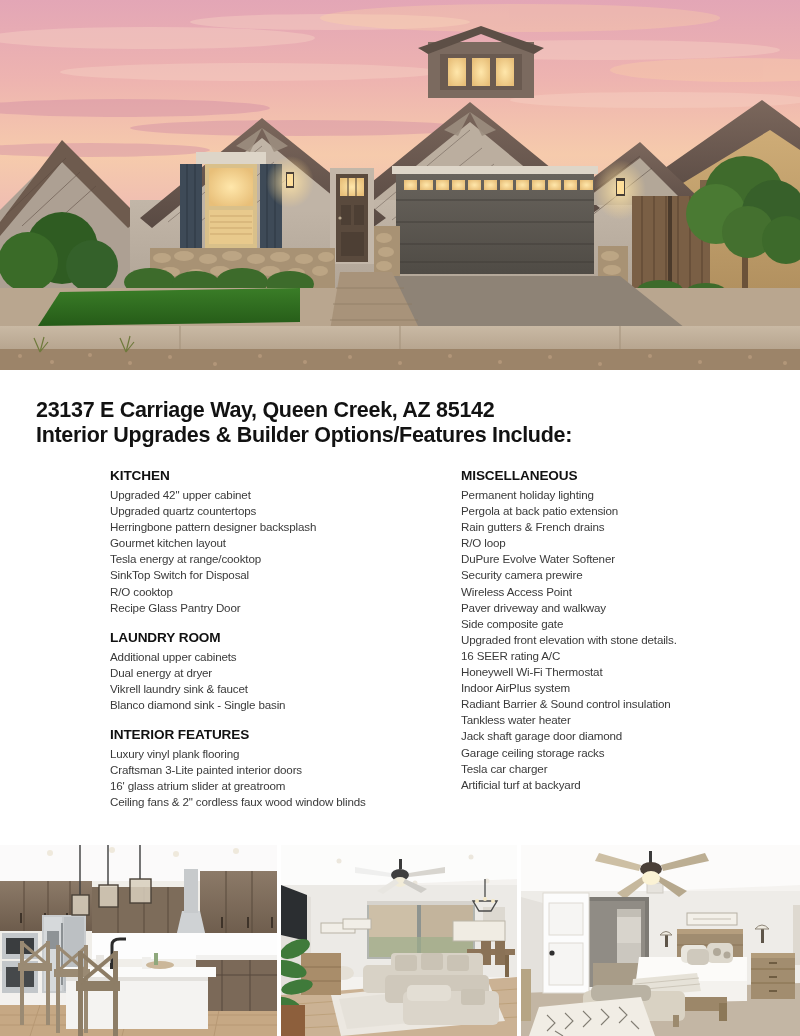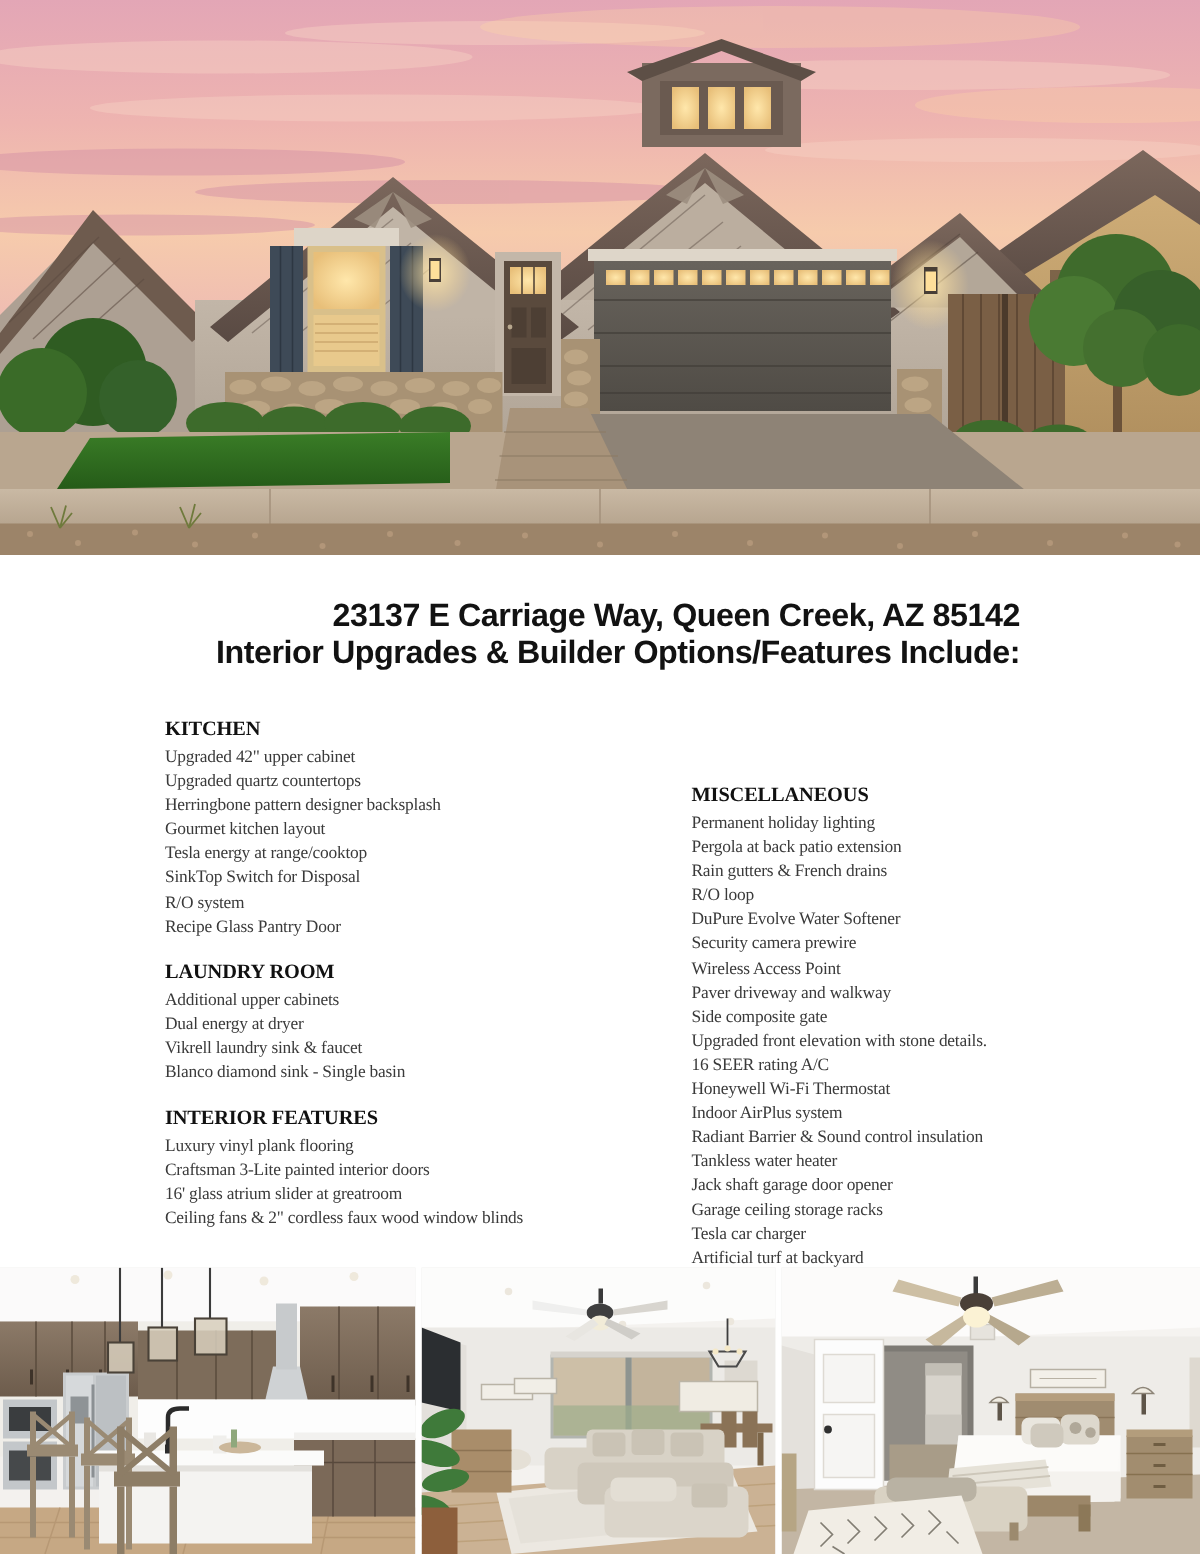"23137 E Carriage Way, Queen" .title-block { padding-left: none -> 36px; text-align: right -> left }
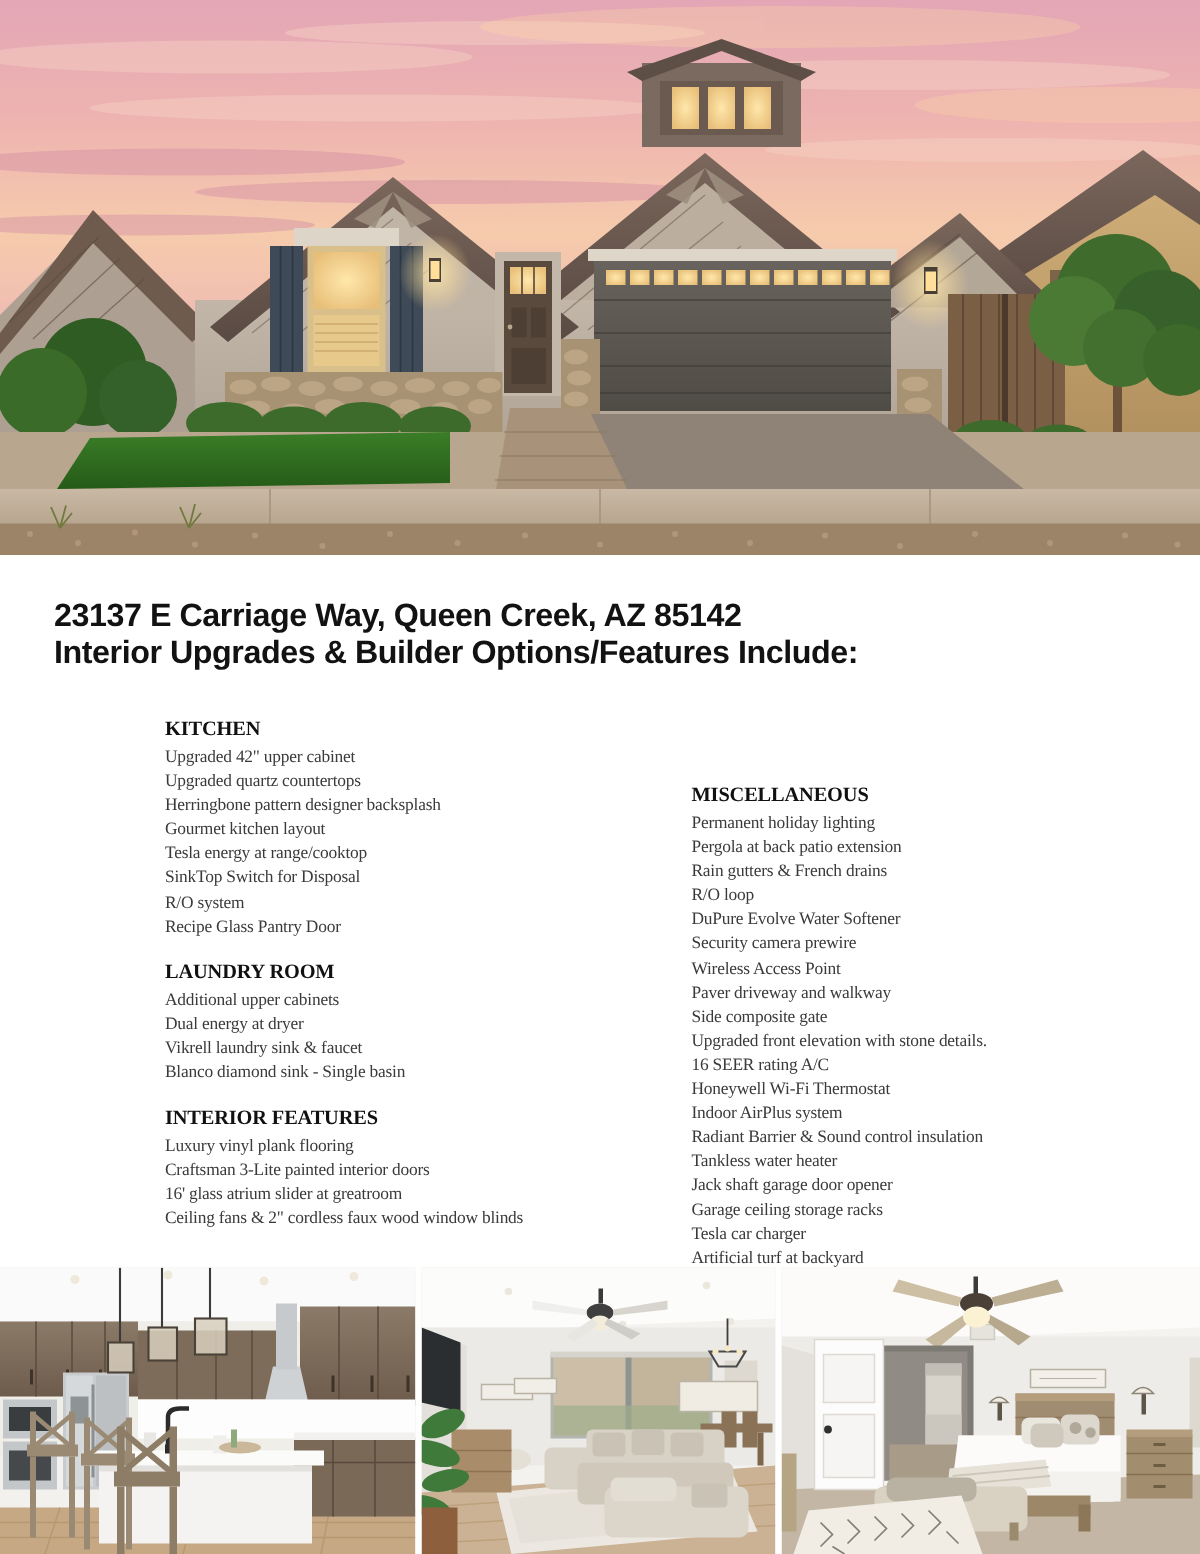"KITCHEN" .columns { font-family: Liberation Serif, serif -> none; top: 478px -> 468px }
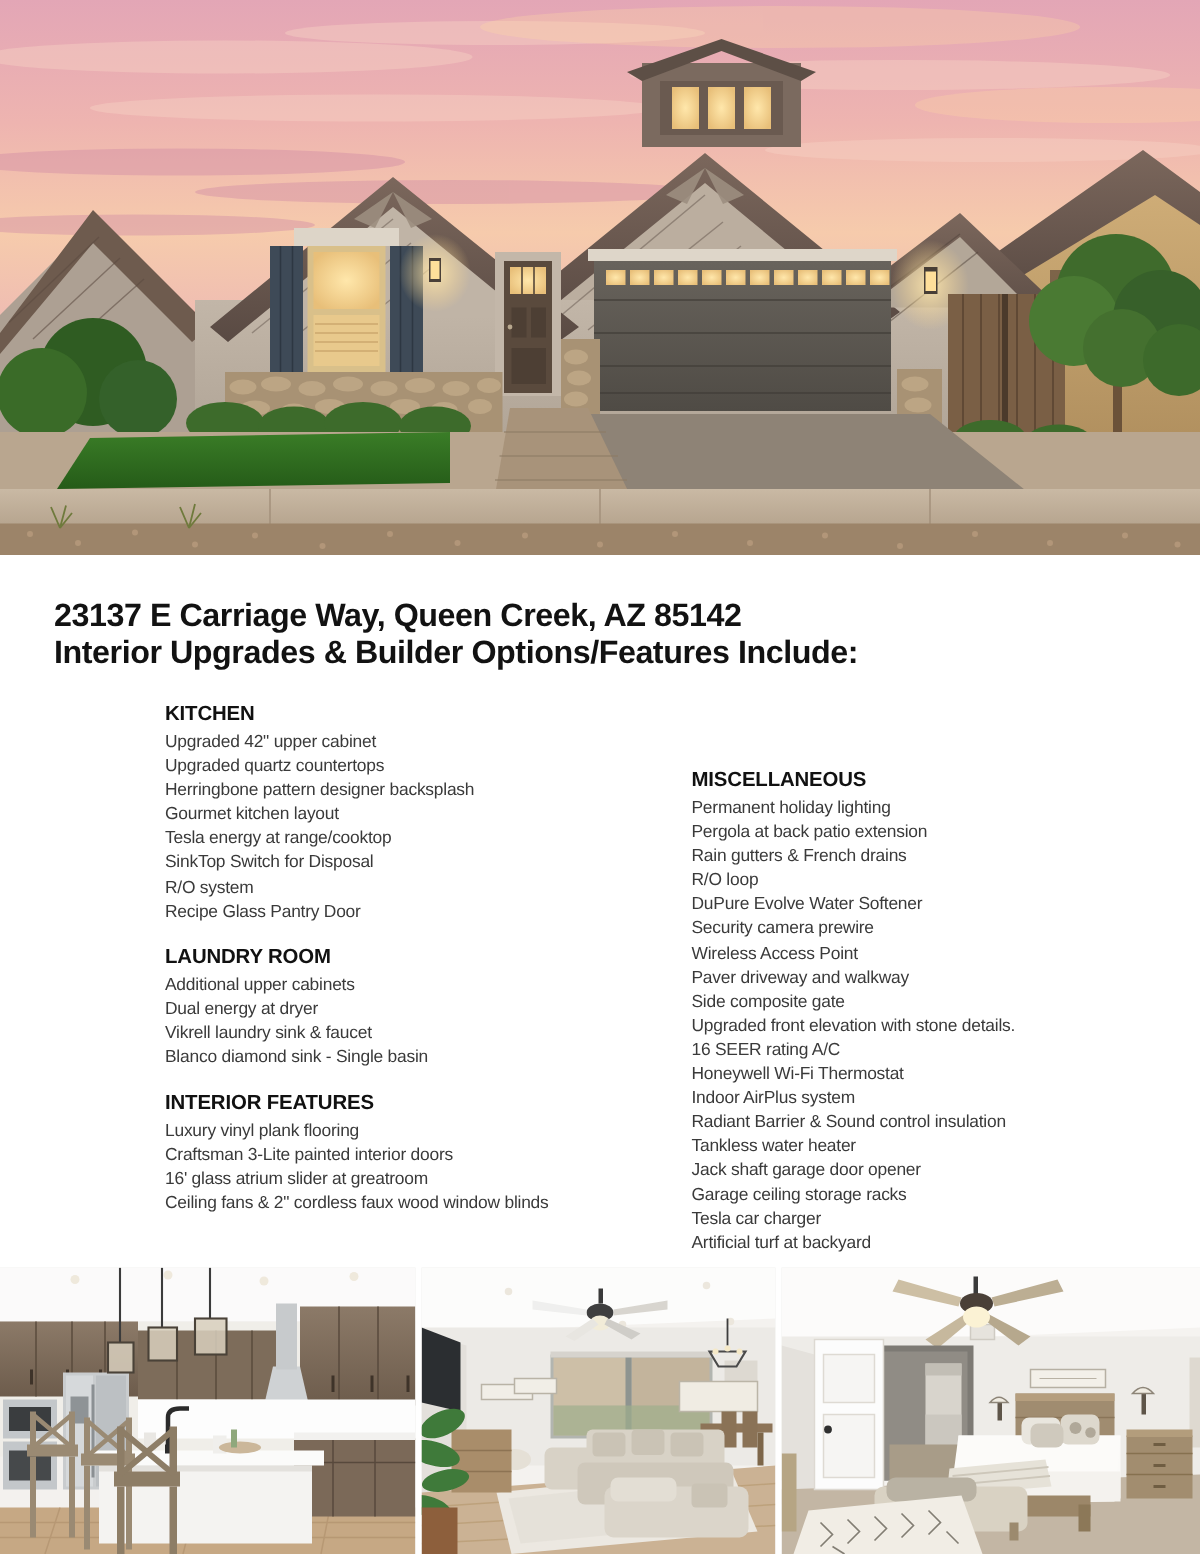"MISCELLANEOUS" .col-right { margin-top: 44px -> none }
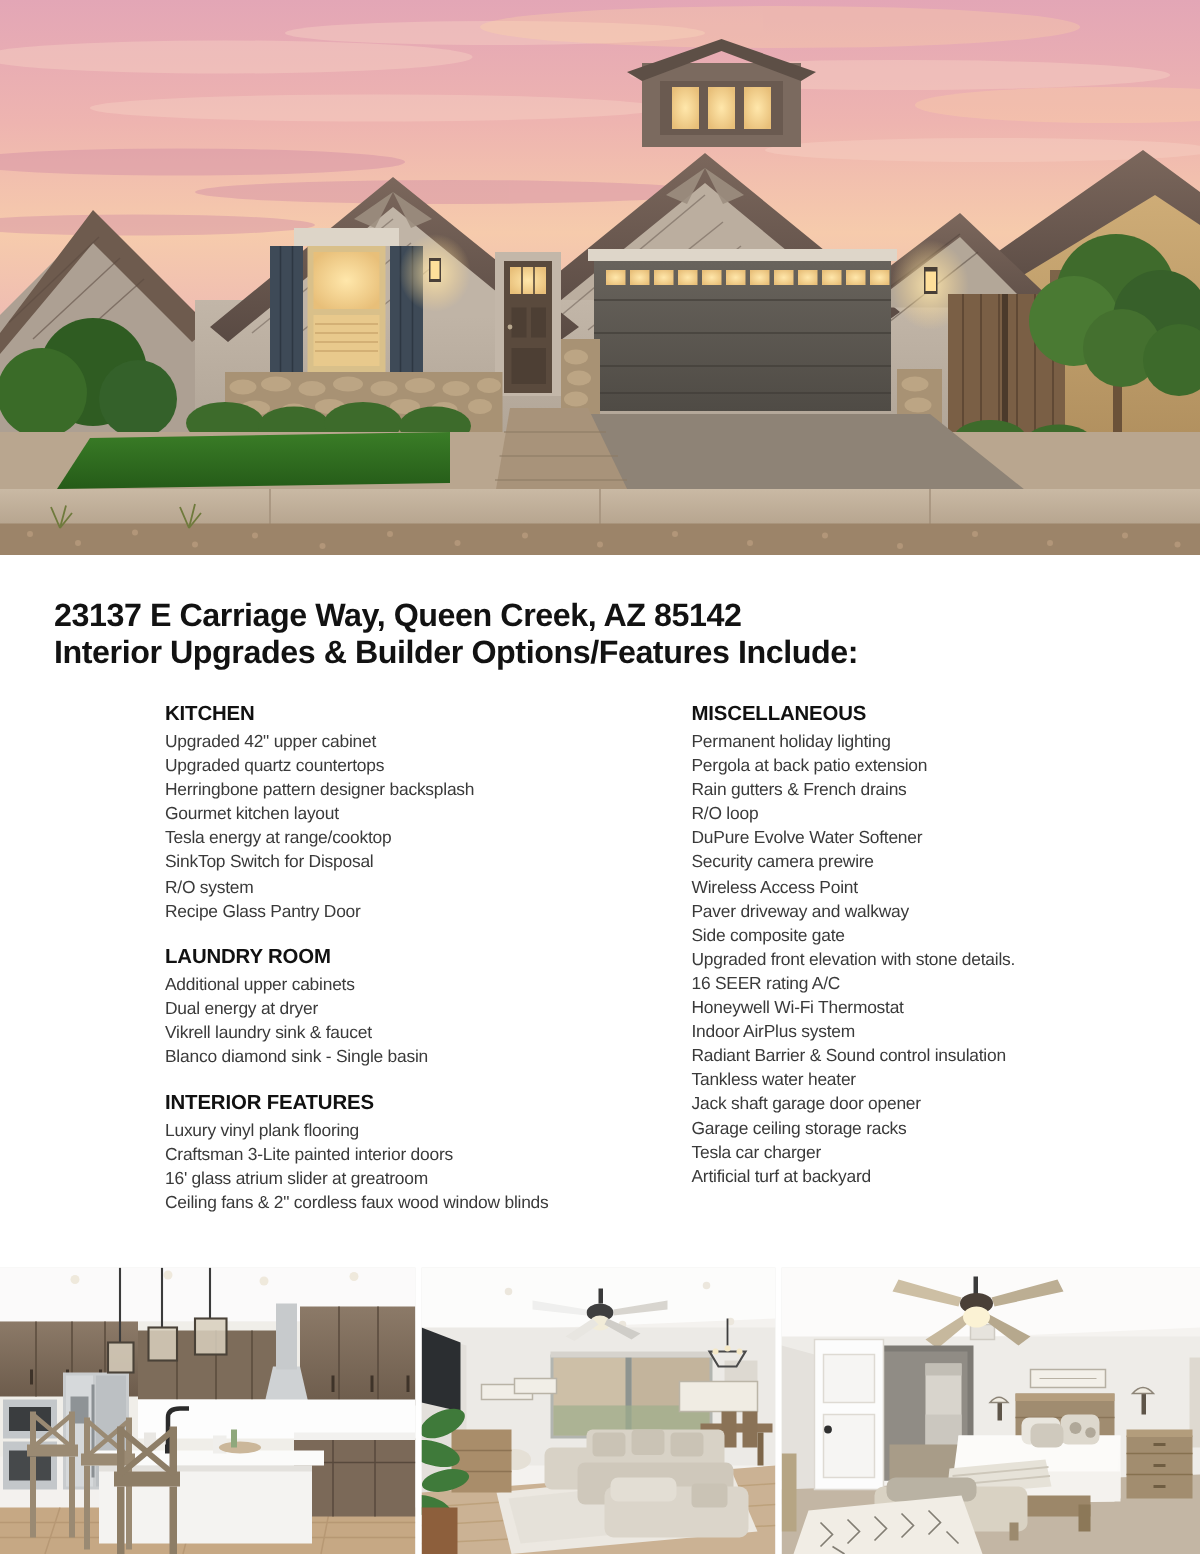"R/O system" li { text: system -> cooktop }
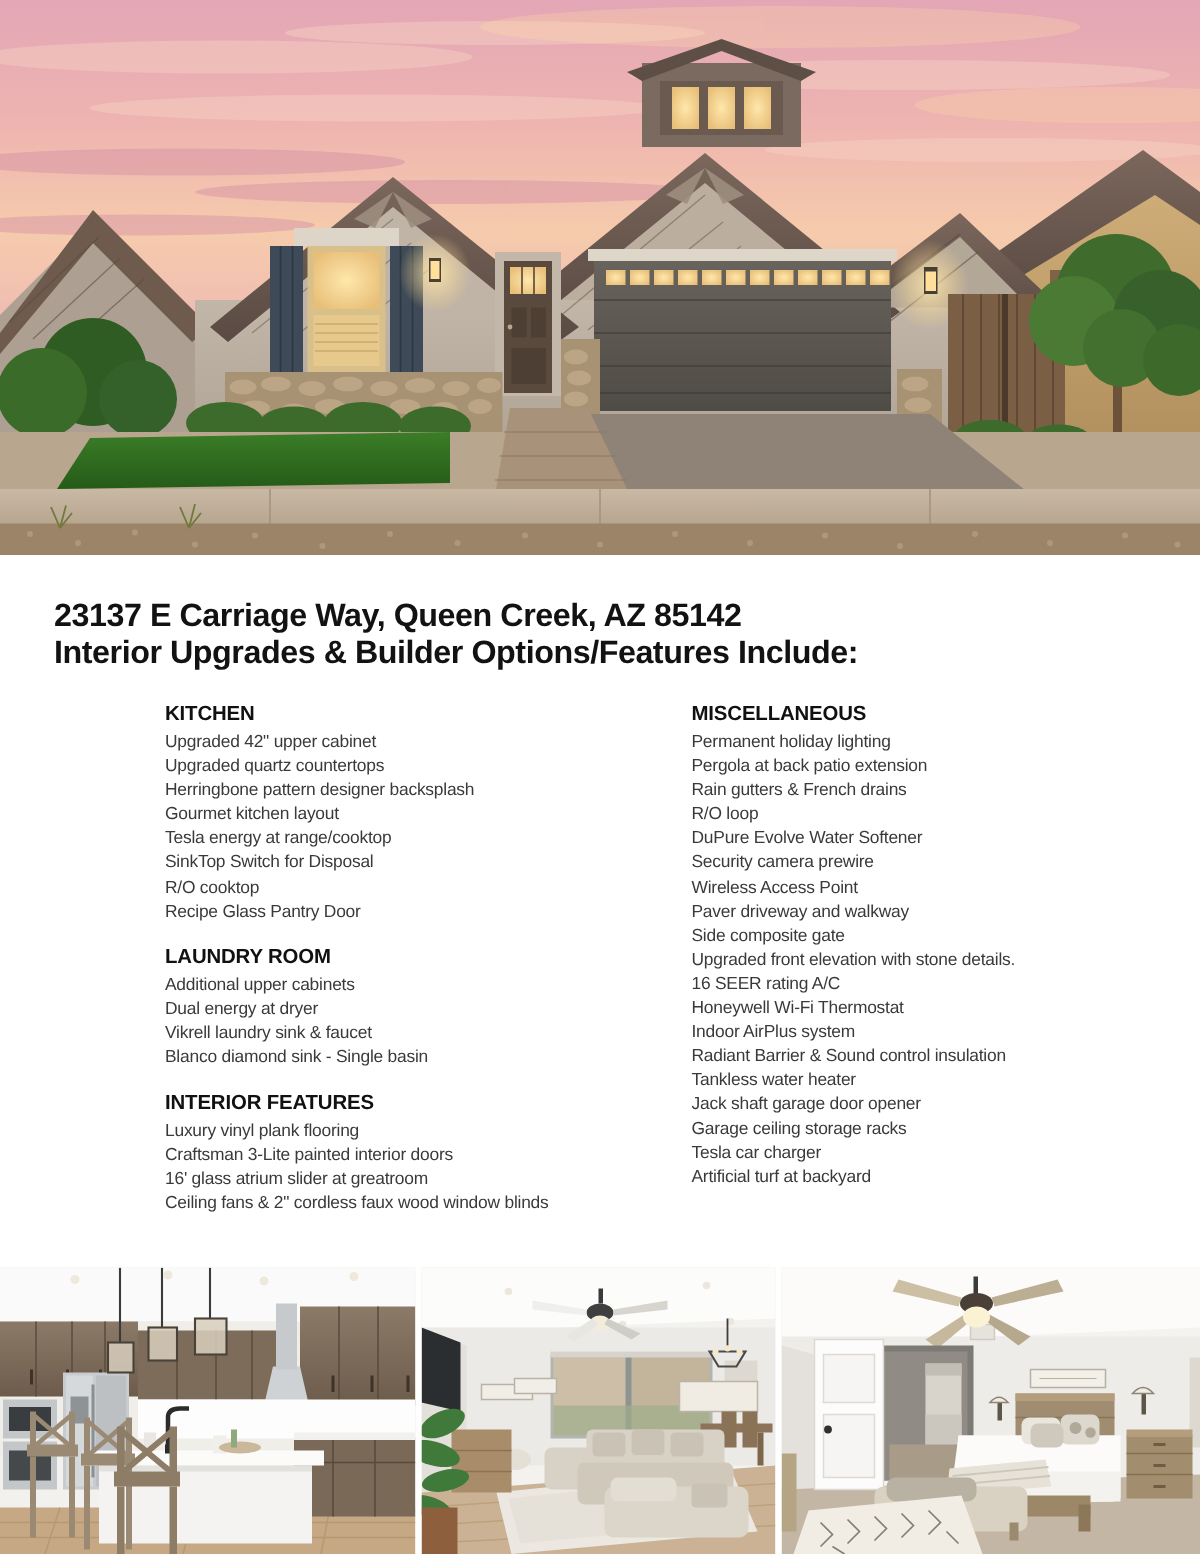"Jack shaft garage door opener" li { text: opener -> diamond }
